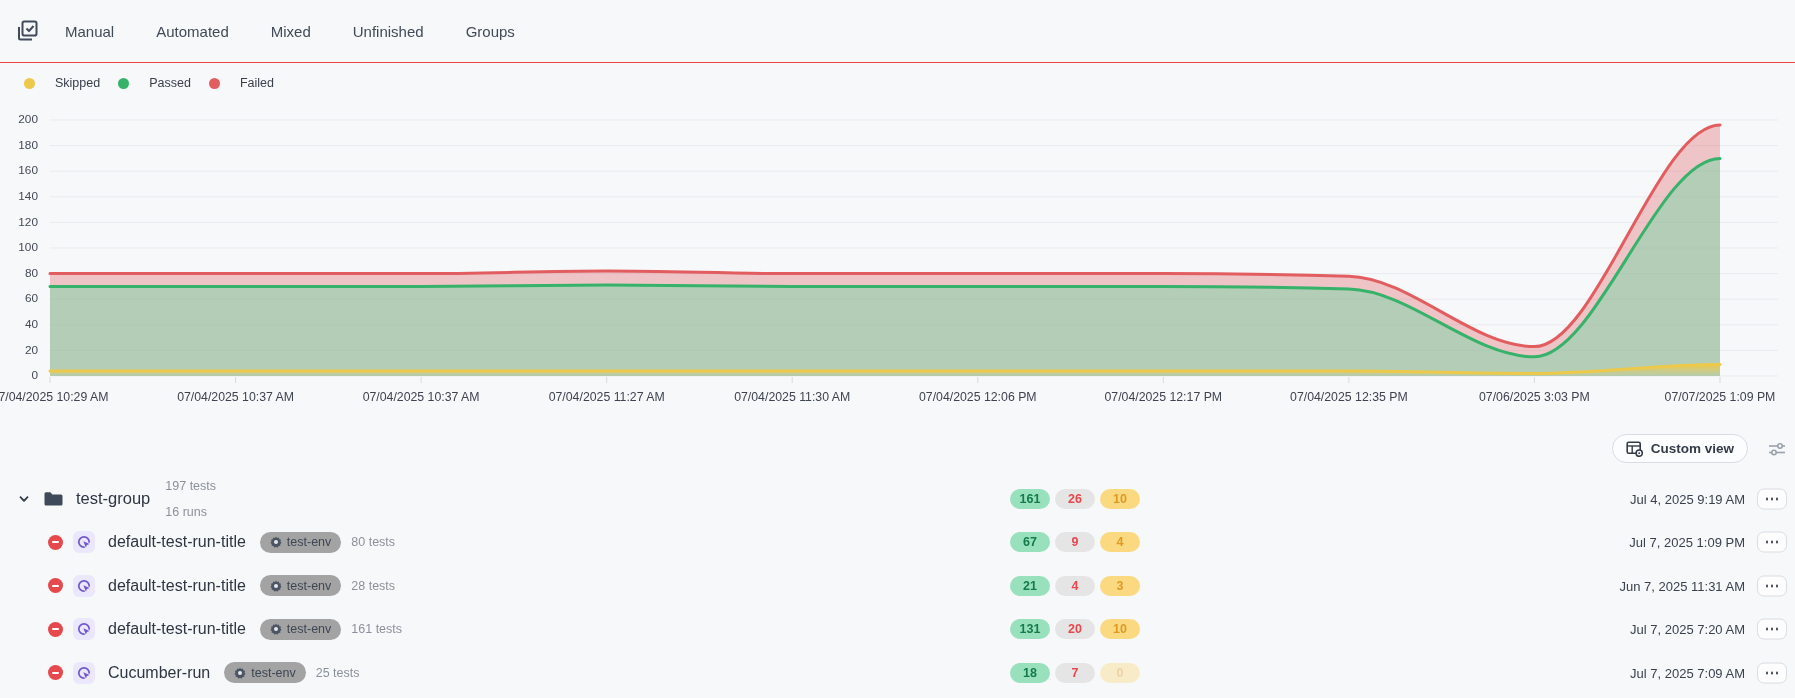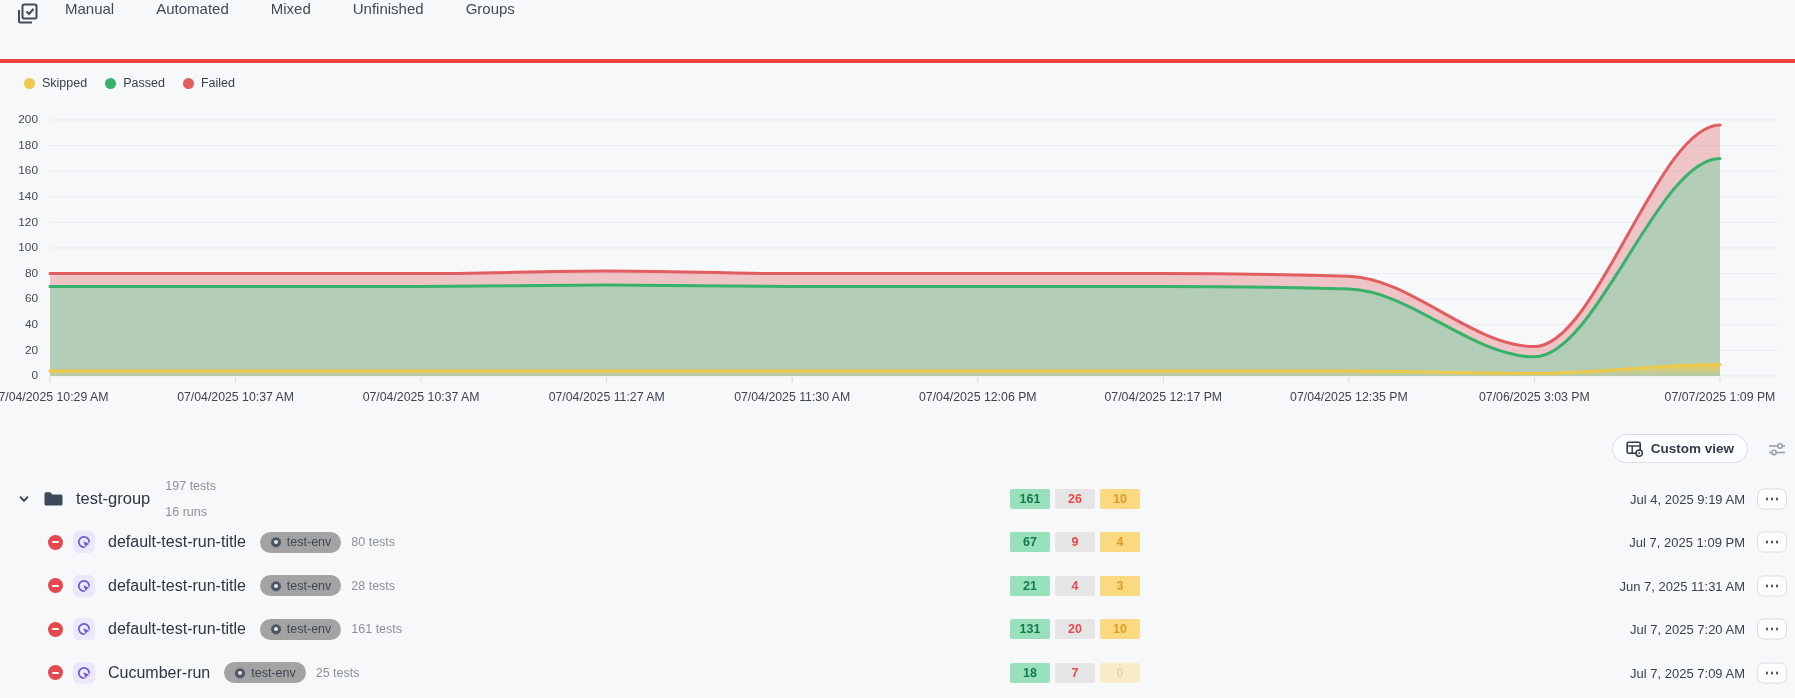"Manual" .header { align-items: flex-start -> center; border-bottom: 4px solid #ef4444 -> 1px solid #ef4444 }
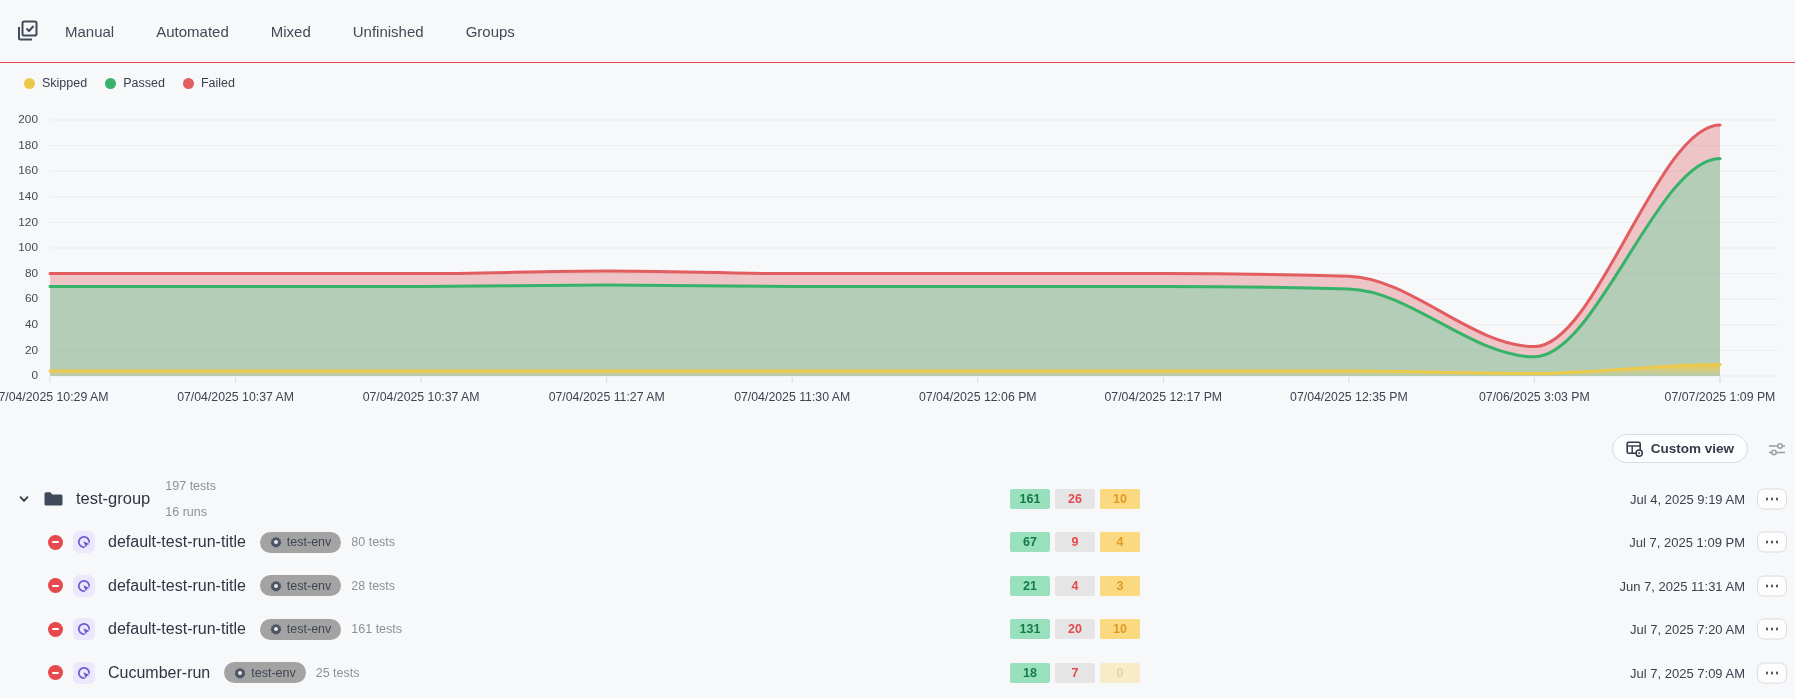"Skipped" .legend-item { gap: 7px -> 20px }
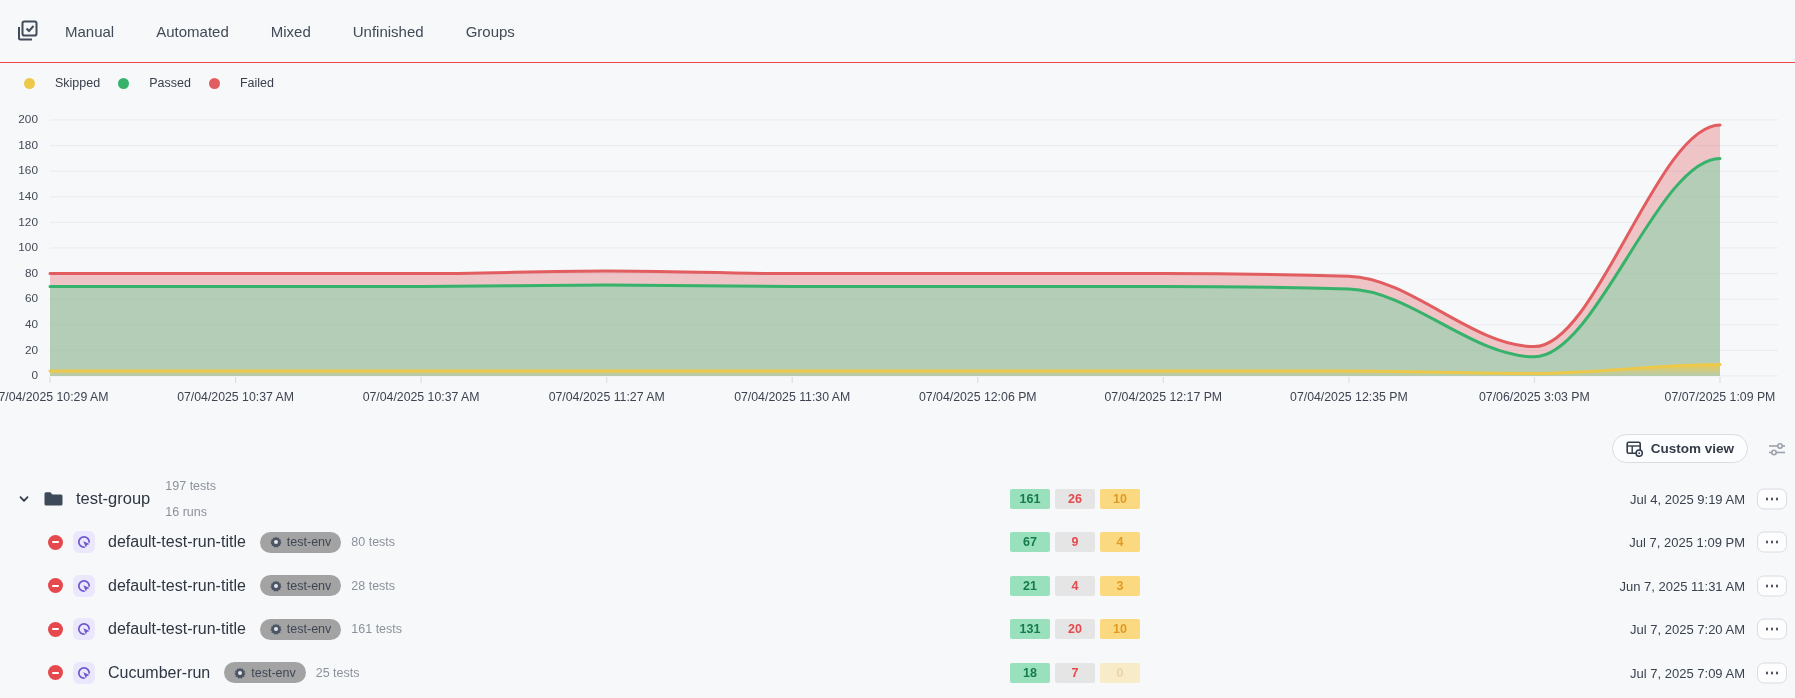"161" .badge { border-radius: 2px -> 10px }
